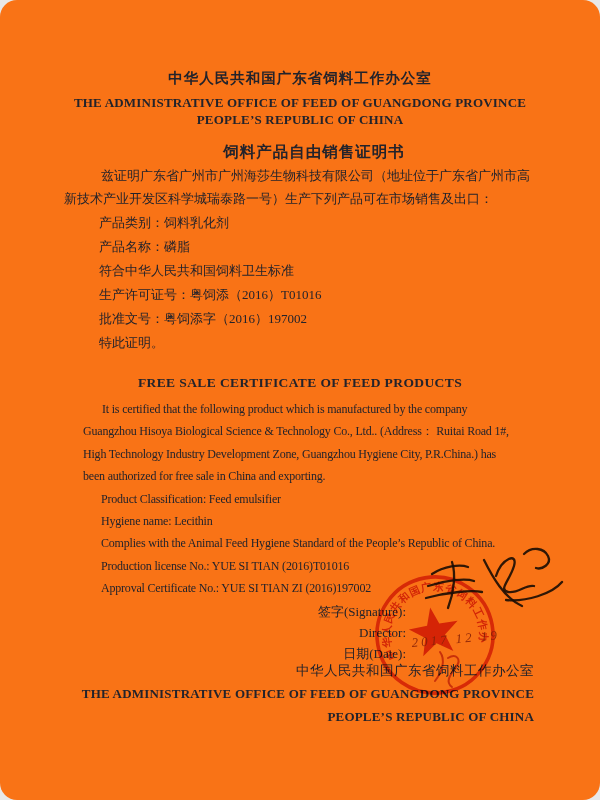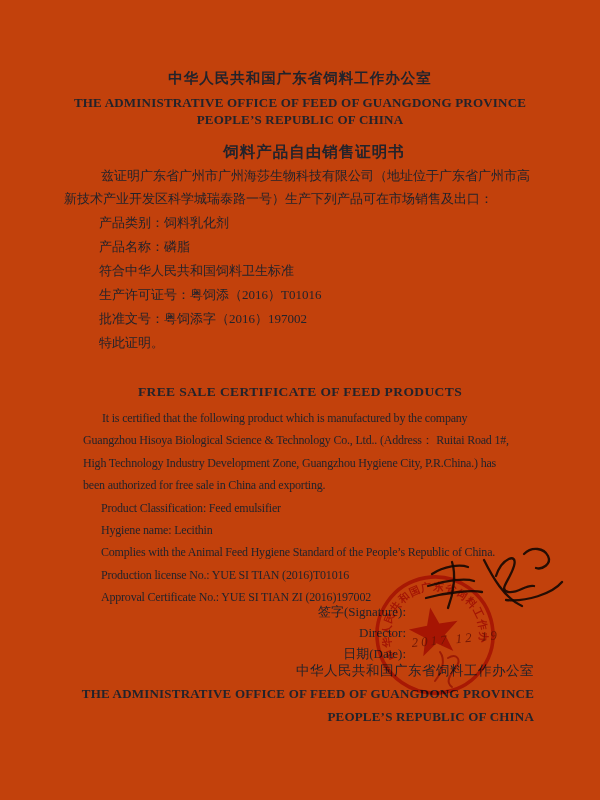"中华人民共和国广东省饲料工作办公室" .page { background: #c2410c -> #f97316; border-radius: none -> 17px }
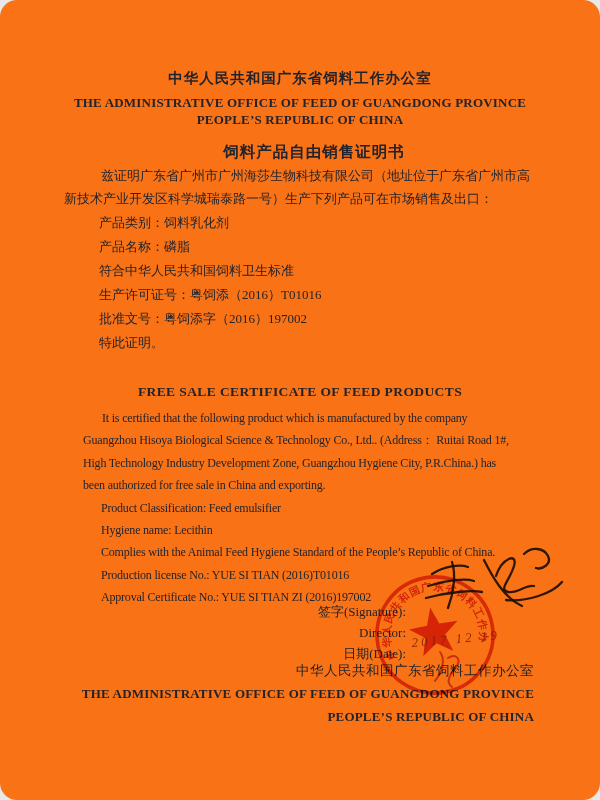"FREE SALE CERTIFICATE OF FEED" .en-title { margin-top: 28px -> 19px }
